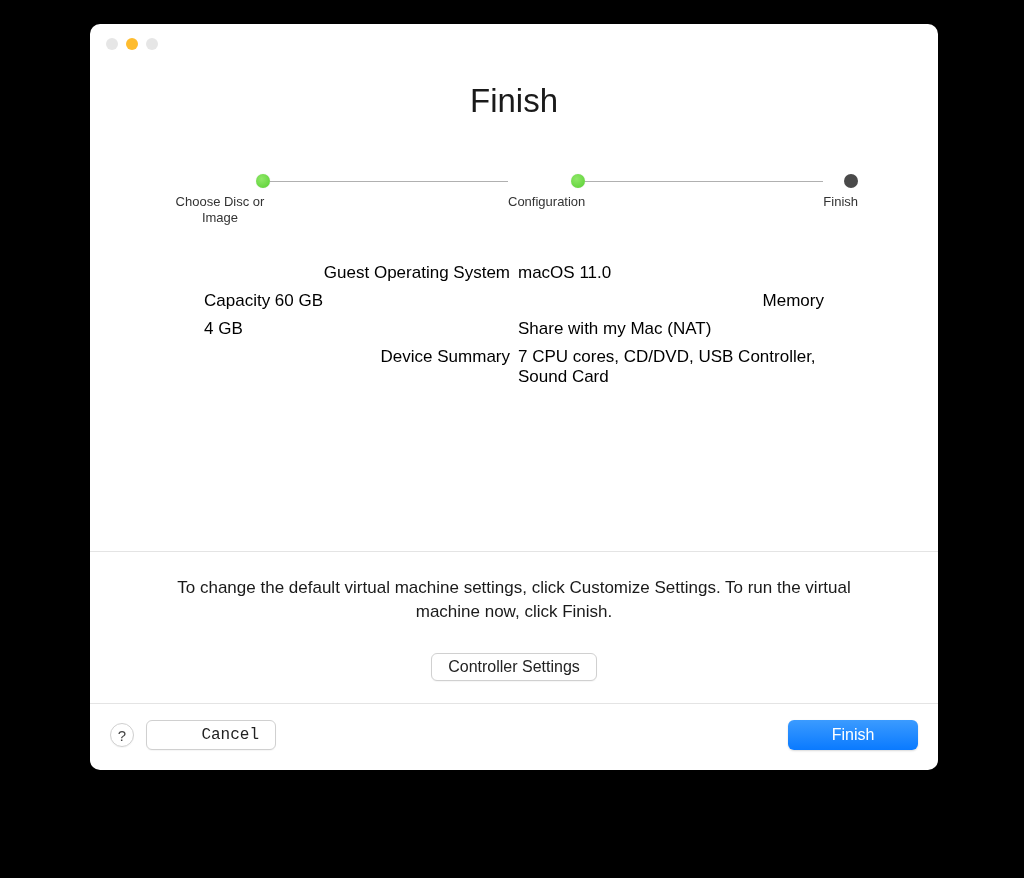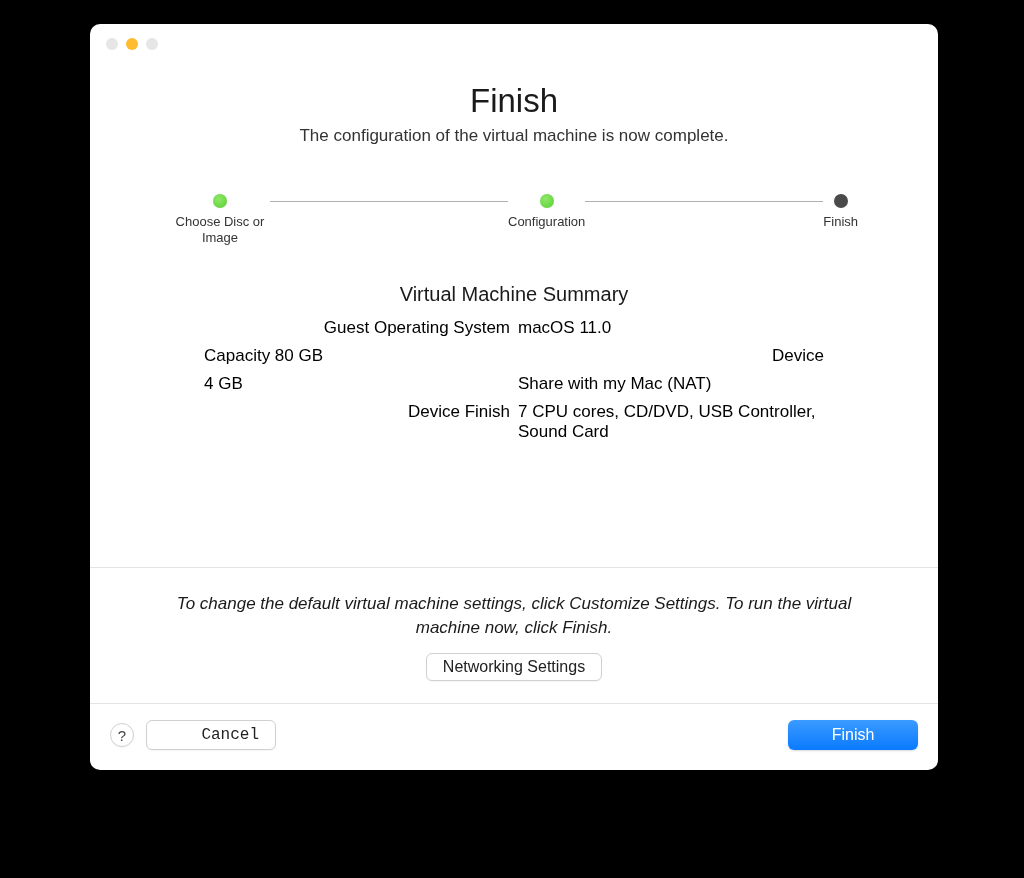"The configuration of the virtual" div.subtitle { html: <div>The configuration of the virtual machine is now complete.</div> -> none }
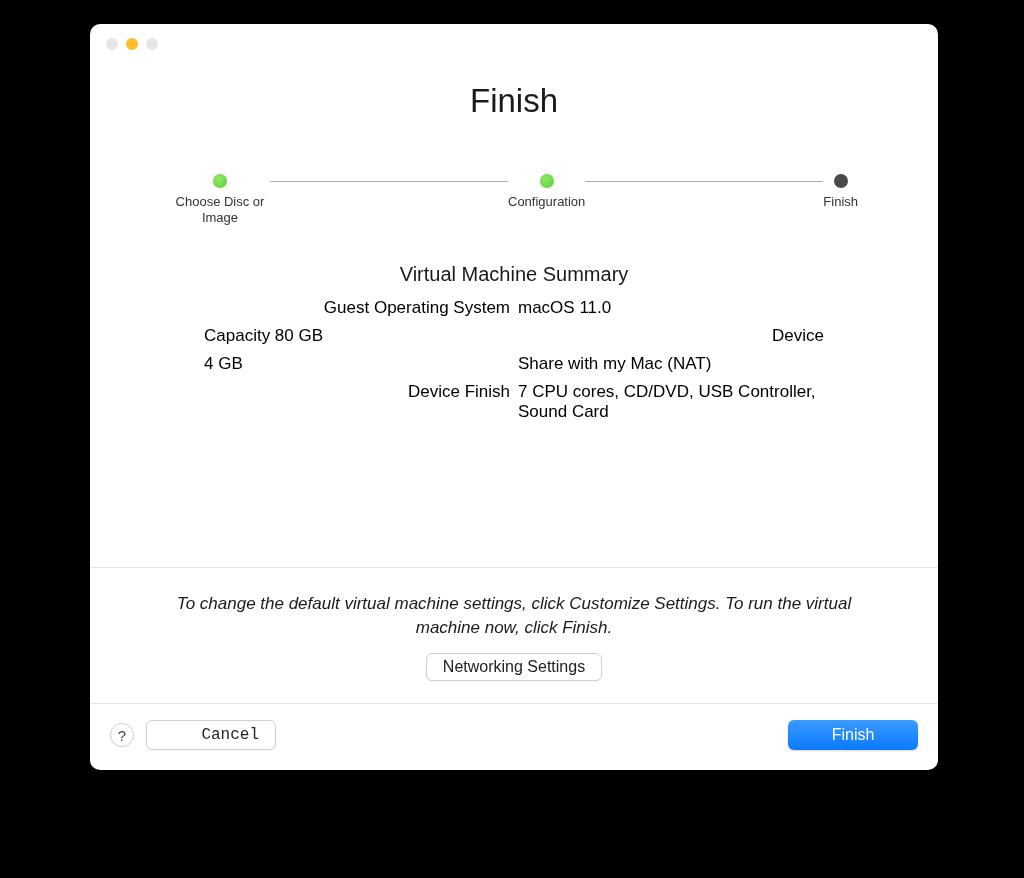"Choose Disc or Image" .step { align-items: center -> flex-end }
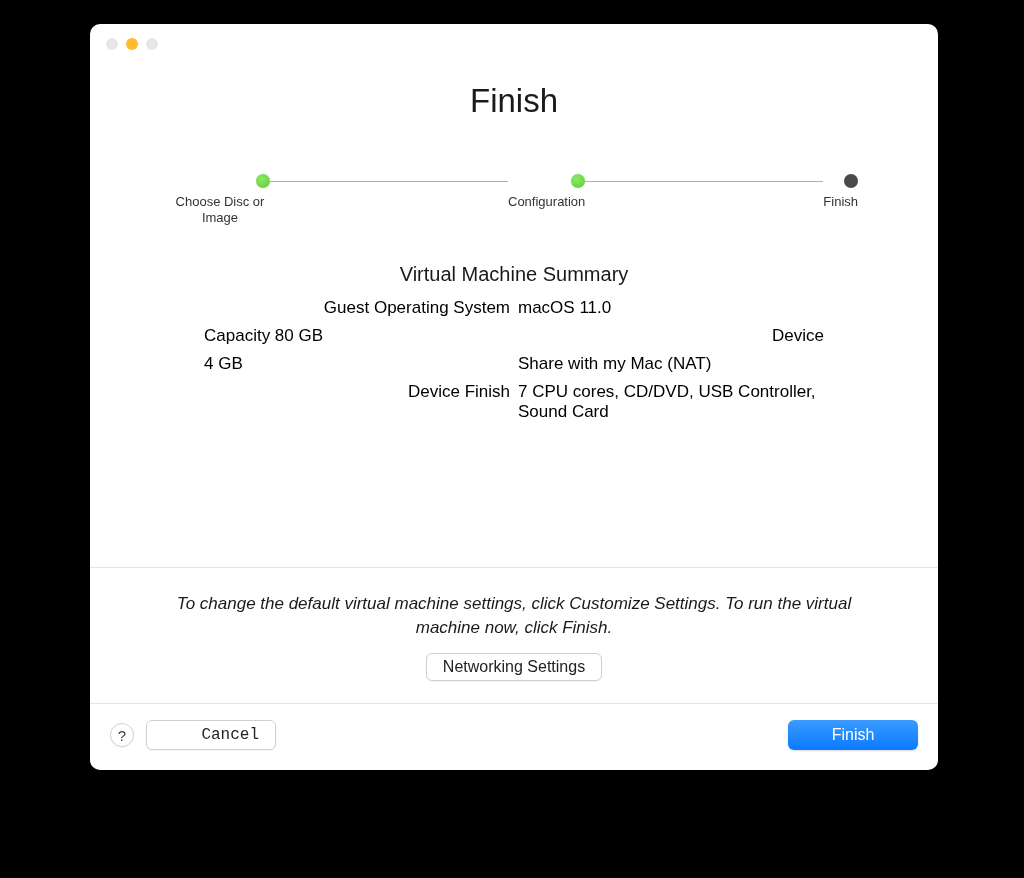"Virtual Machine Summary" div.summary-title { html: <div>Virtual Machine Summary</div> -> none }
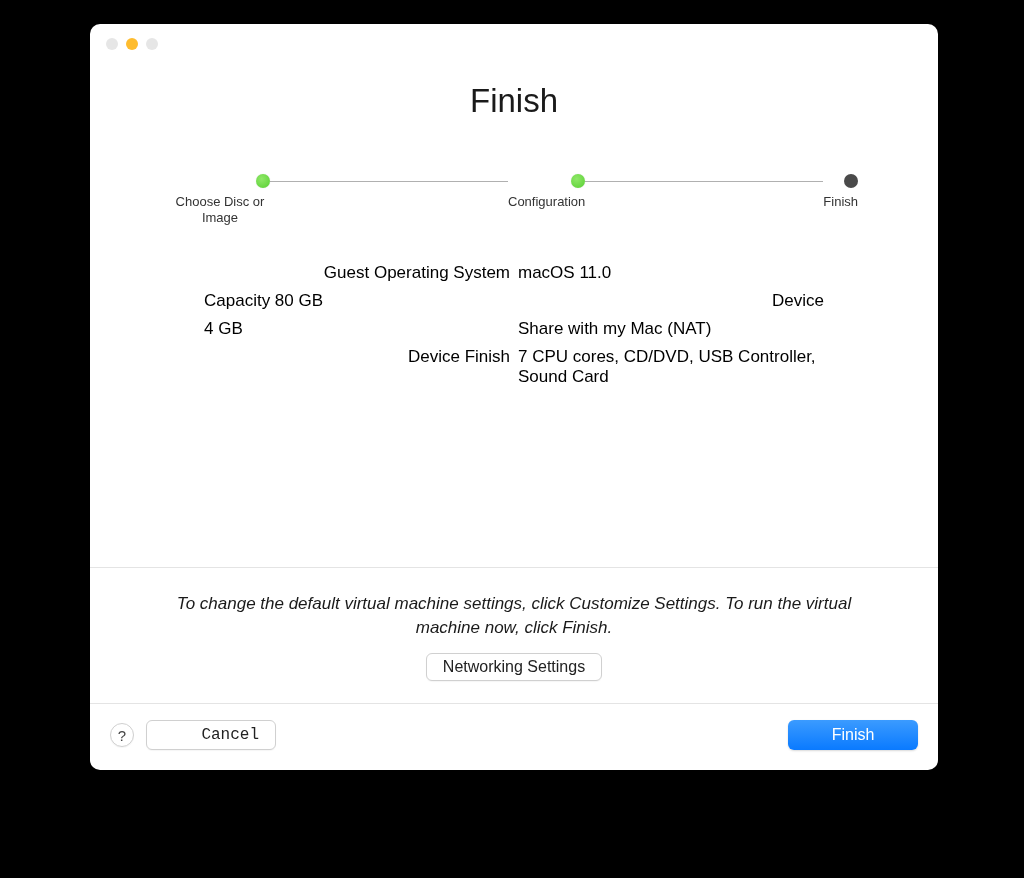"Capacity 80 GB" div.summary-value { text: 80 -> 60 }
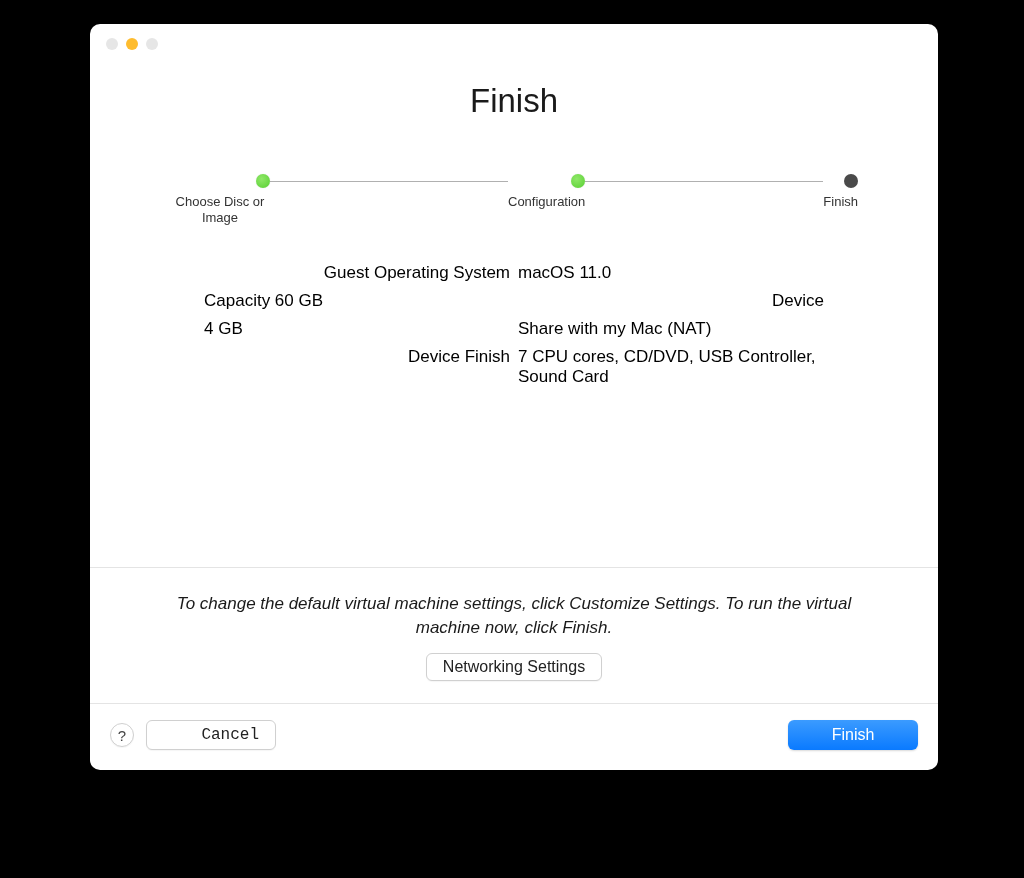"Device" div.summary-label { text: Device -> Memory }
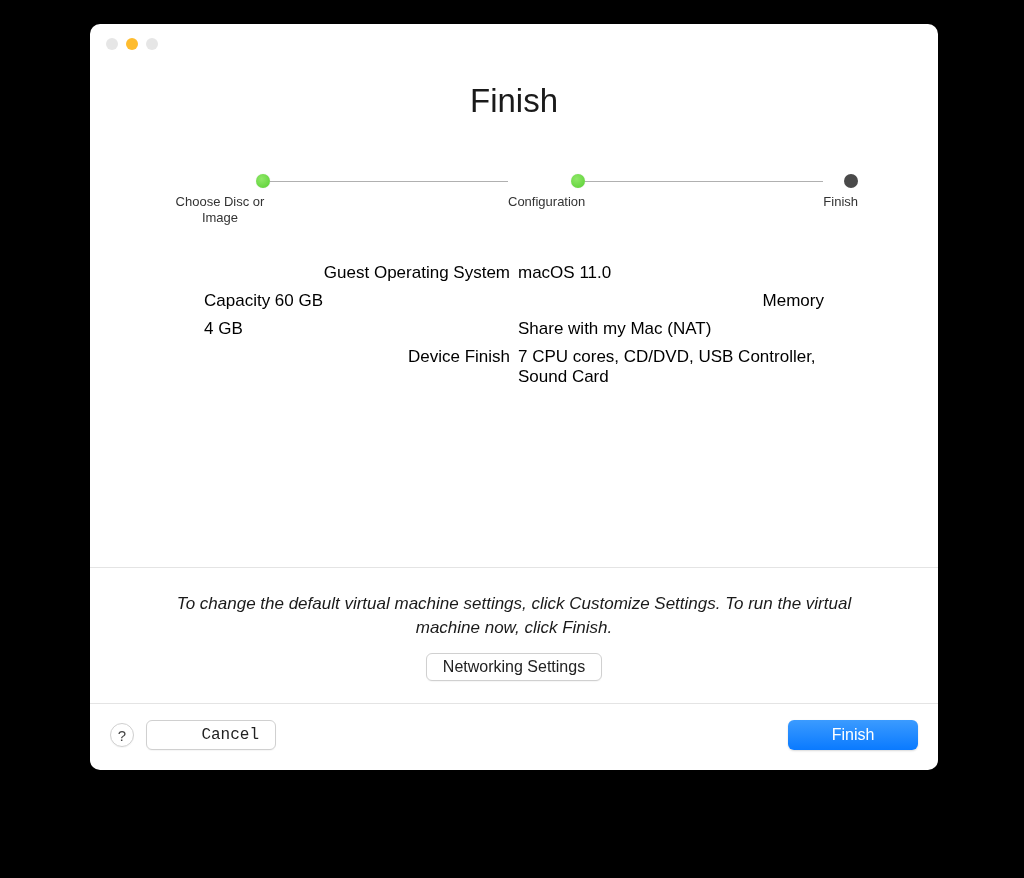"Device Finish" div.summary-label { text: Finish -> Summary }
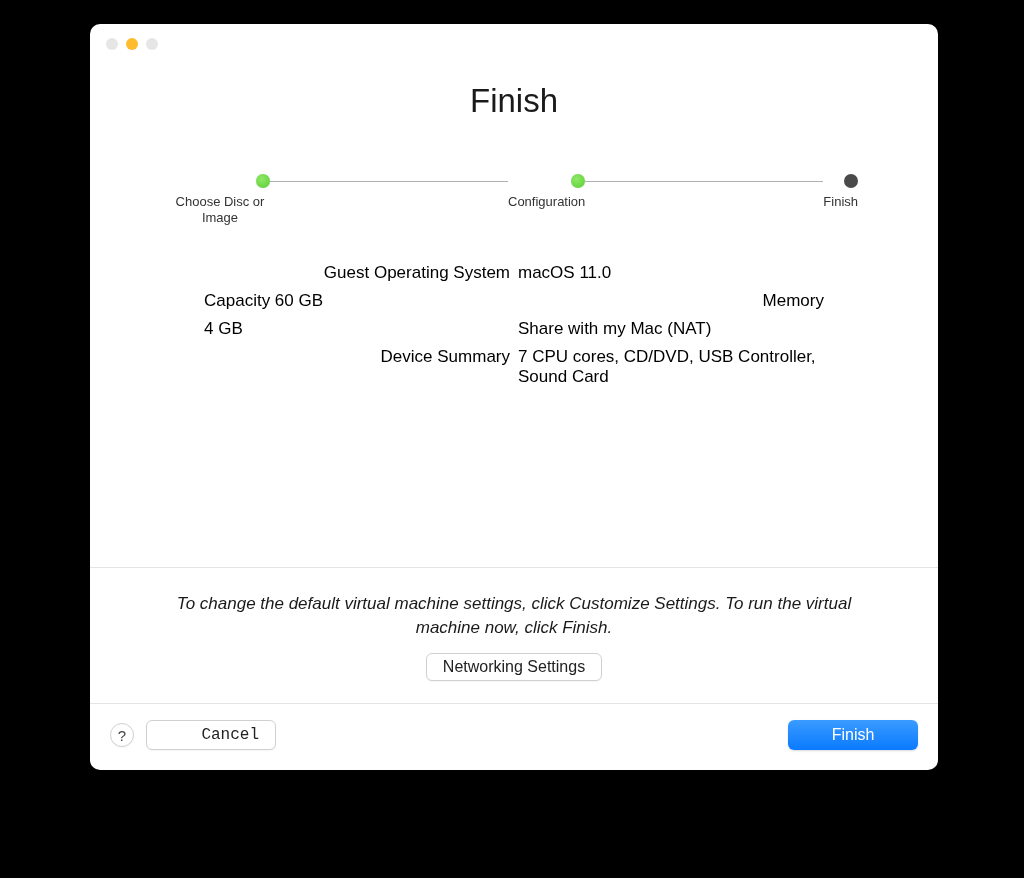"To change the default virtual" .lower-text { font-style: italic -> none; margin-bottom: 12px -> 28px }
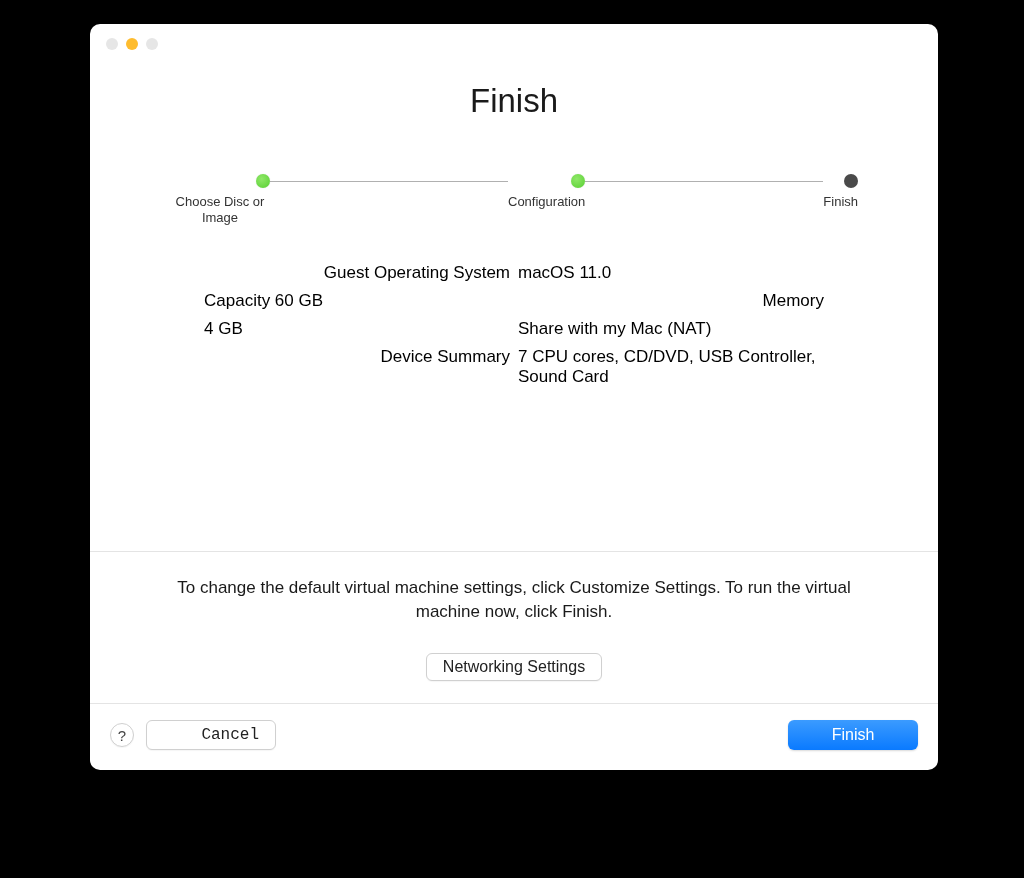"Networking Settings" button.mac-button { text: Networking -> Controller }
